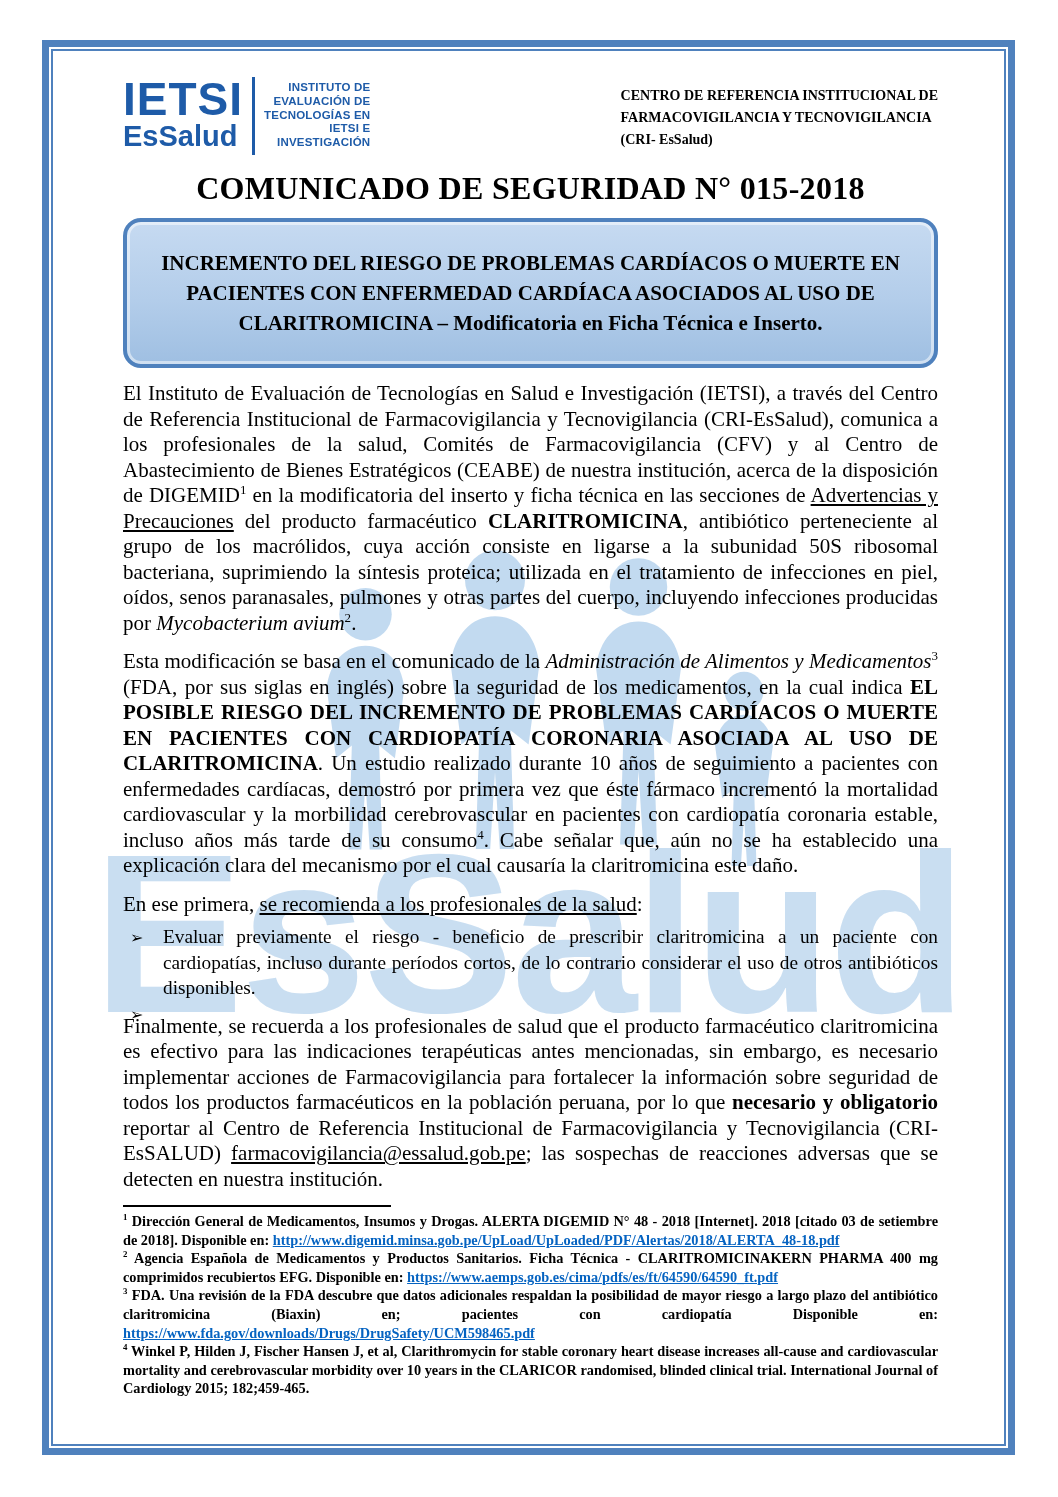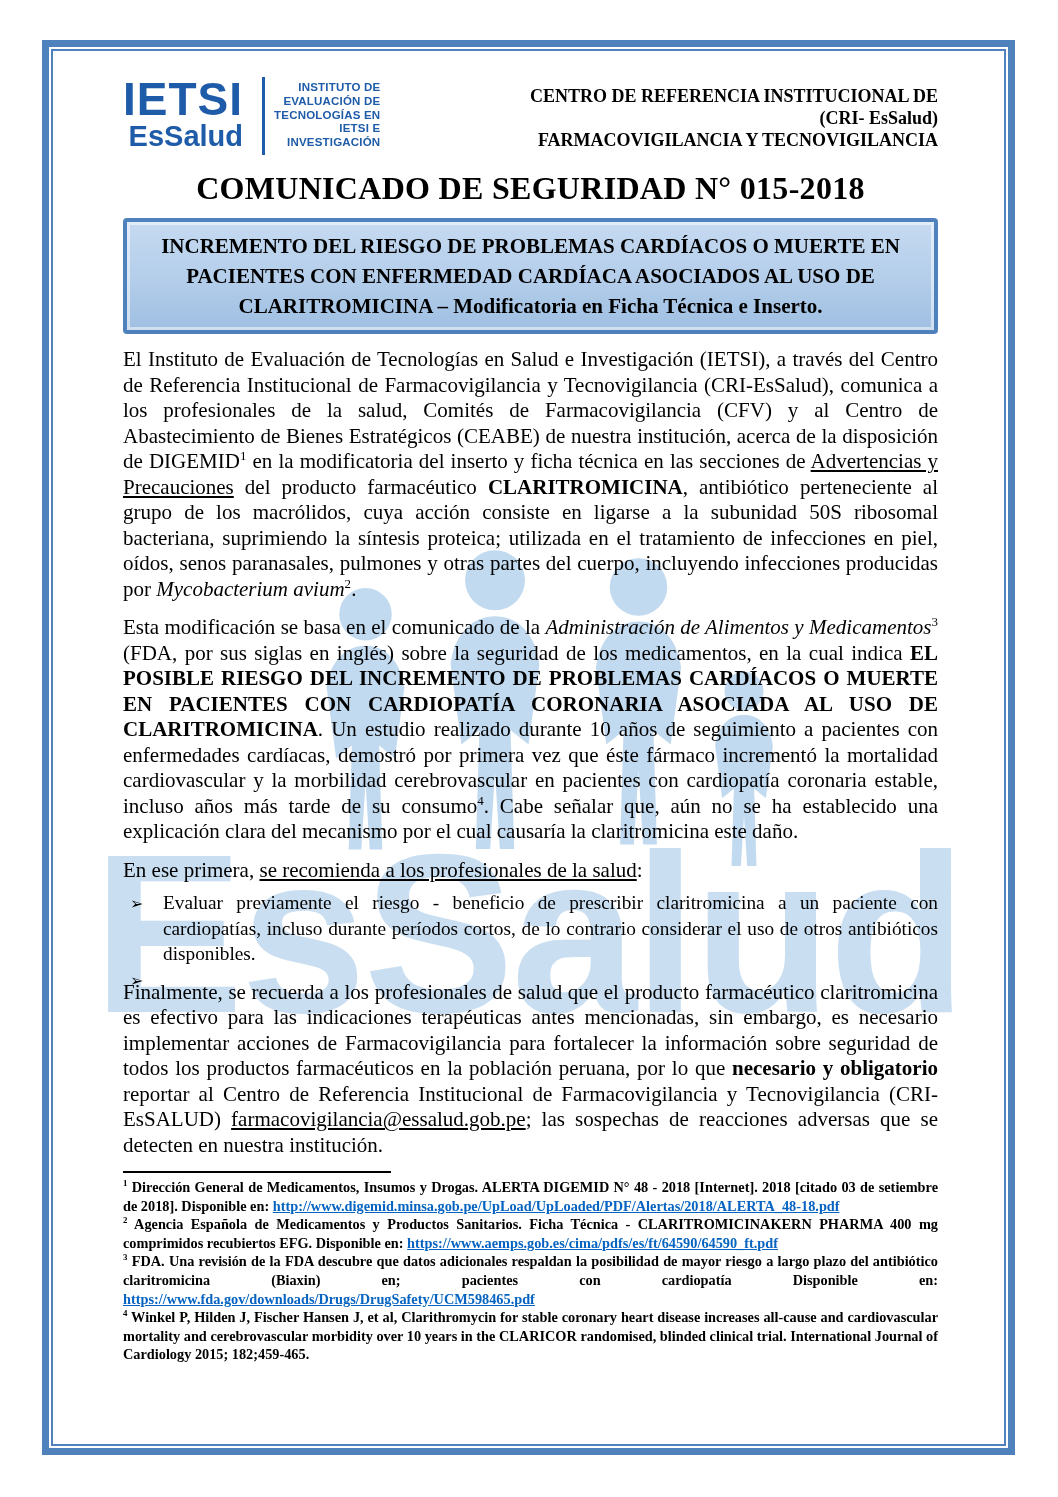"IETSI" .logo-left { padding-right: 19px -> 9px; text-align: right -> left }
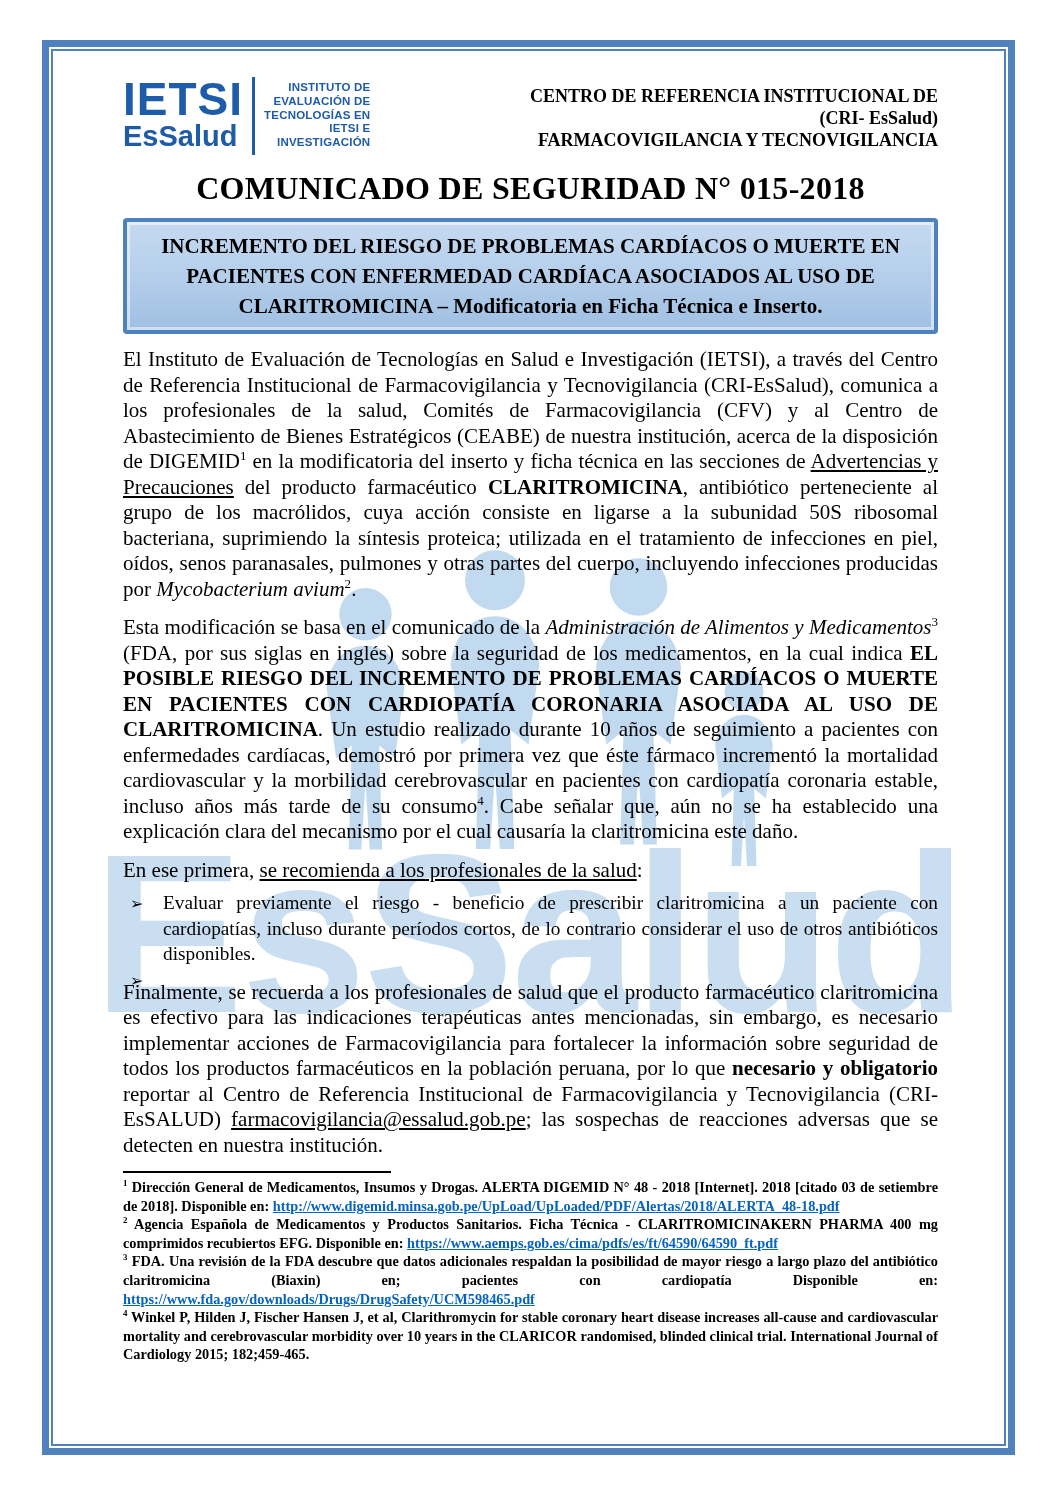"CENTRO DE REFERENCIA INSTITUCIONAL DE" .header-right { font-size: 18px -> 14px; text-align: right -> left }
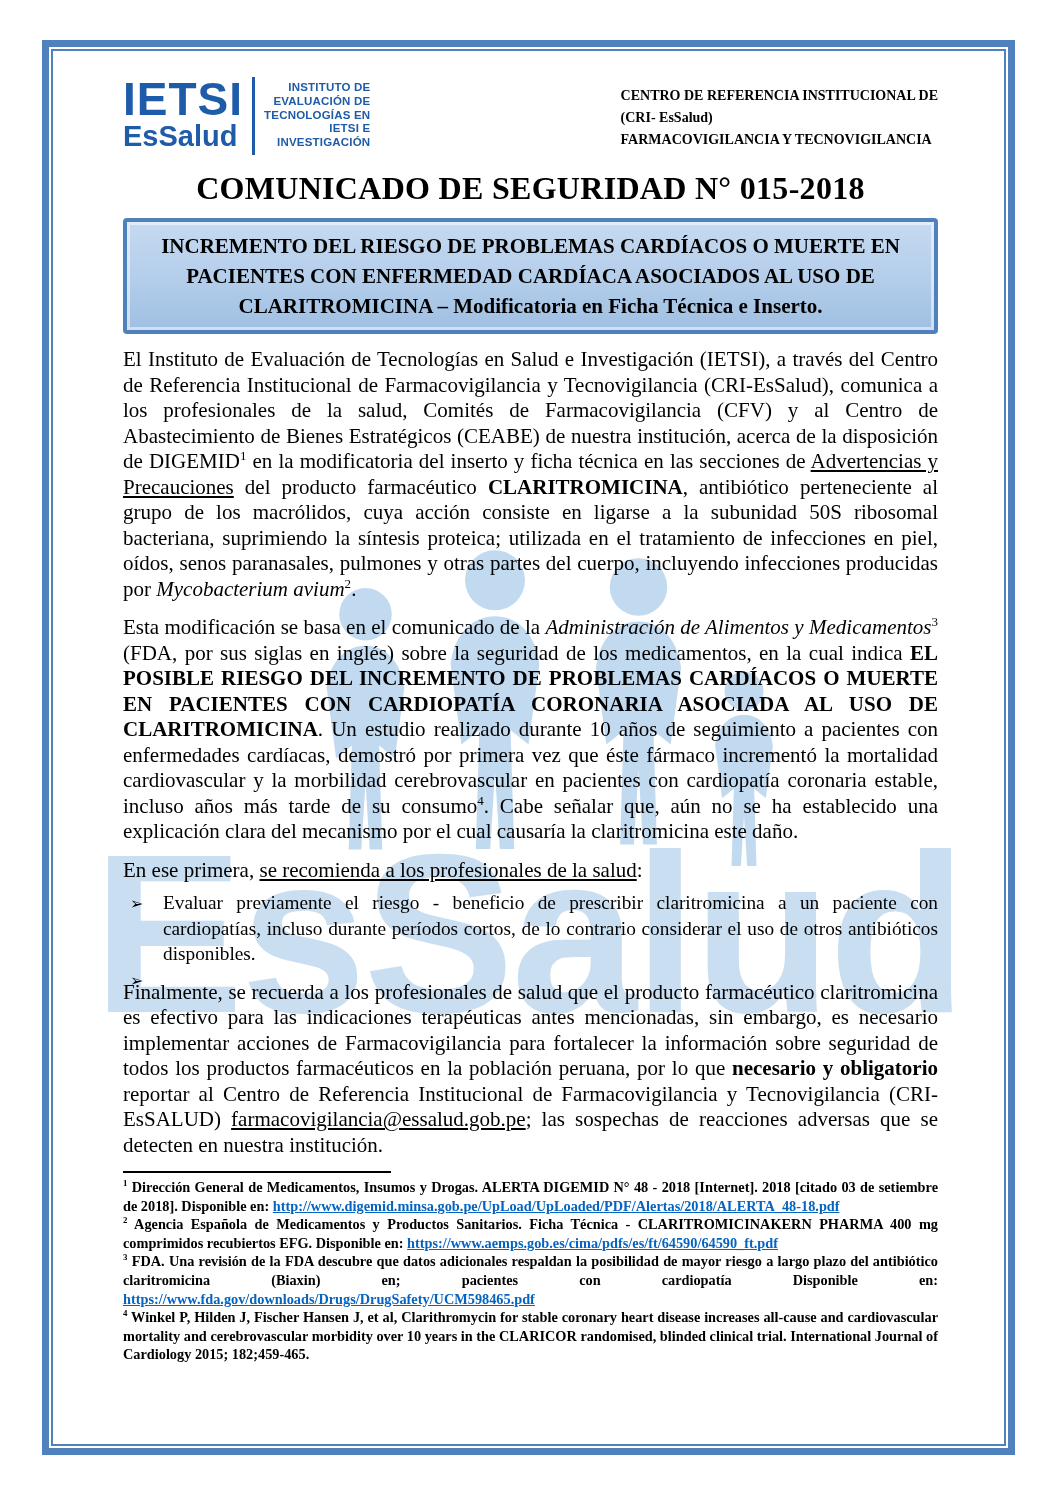"(CRI- EsSalud)" div { order: before "FARMACOVIGILANCIA Y TECNOVIGILANCIA" -> after "FARMACOVIGILANCIA Y TECNOVIGILANCIA" }
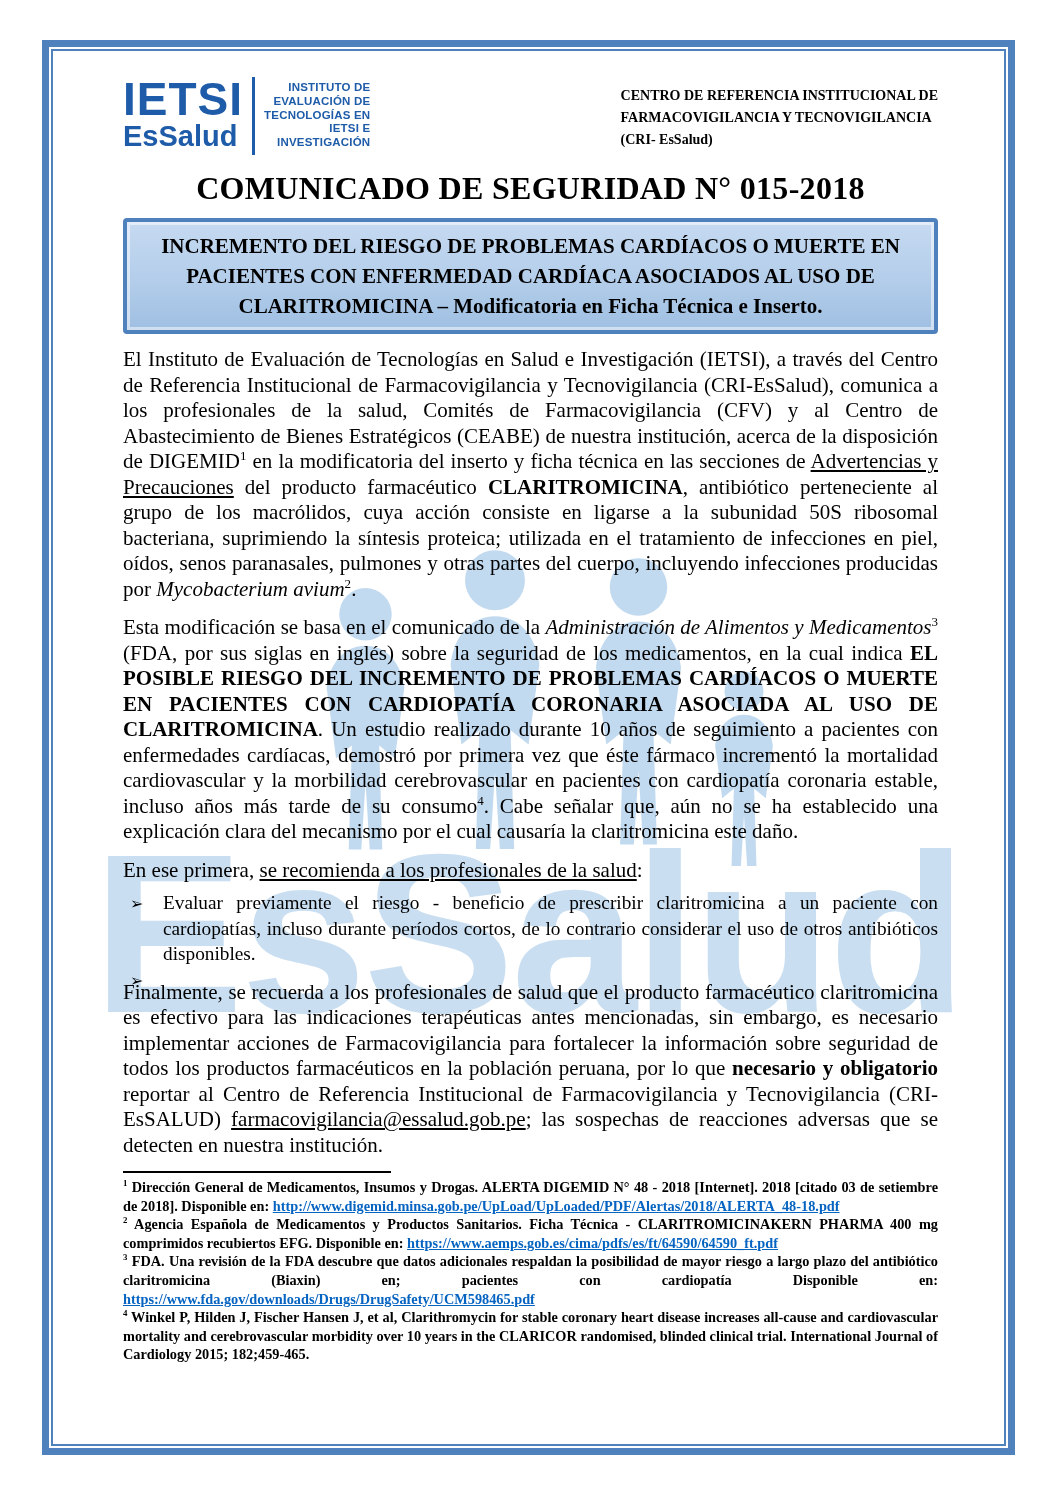"INCREMENTO DEL RIESGO DE PROBLEMAS" .banner { border-radius: 4px -> 18px; padding: 9px 26px -> 26px 26px }
